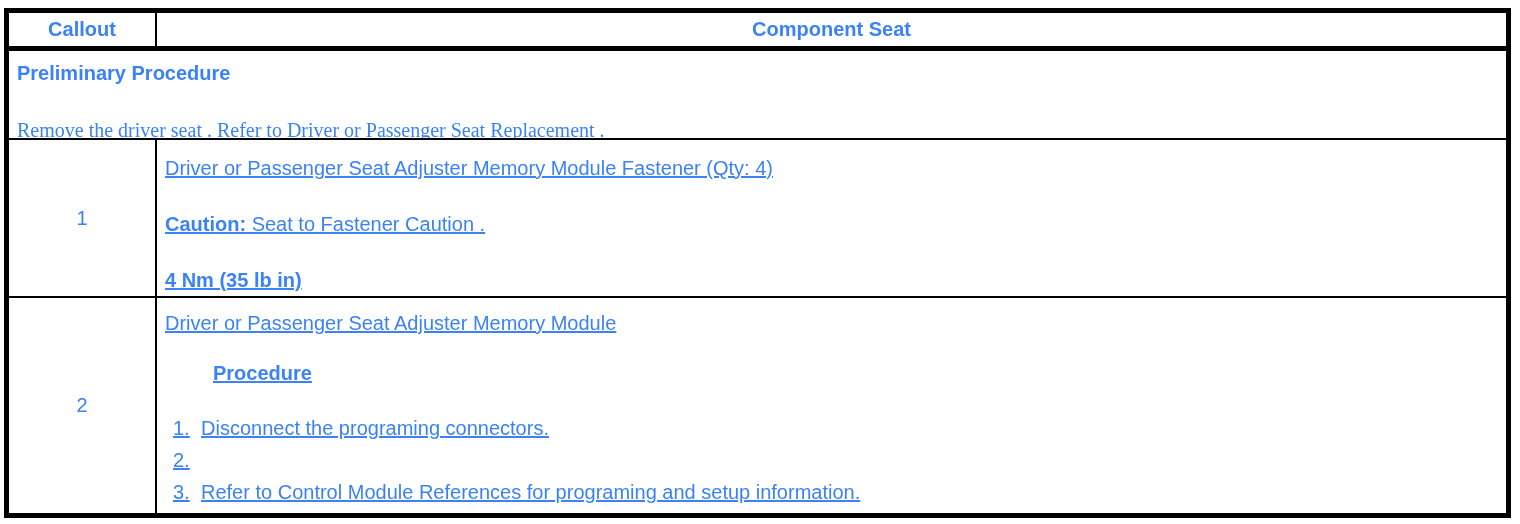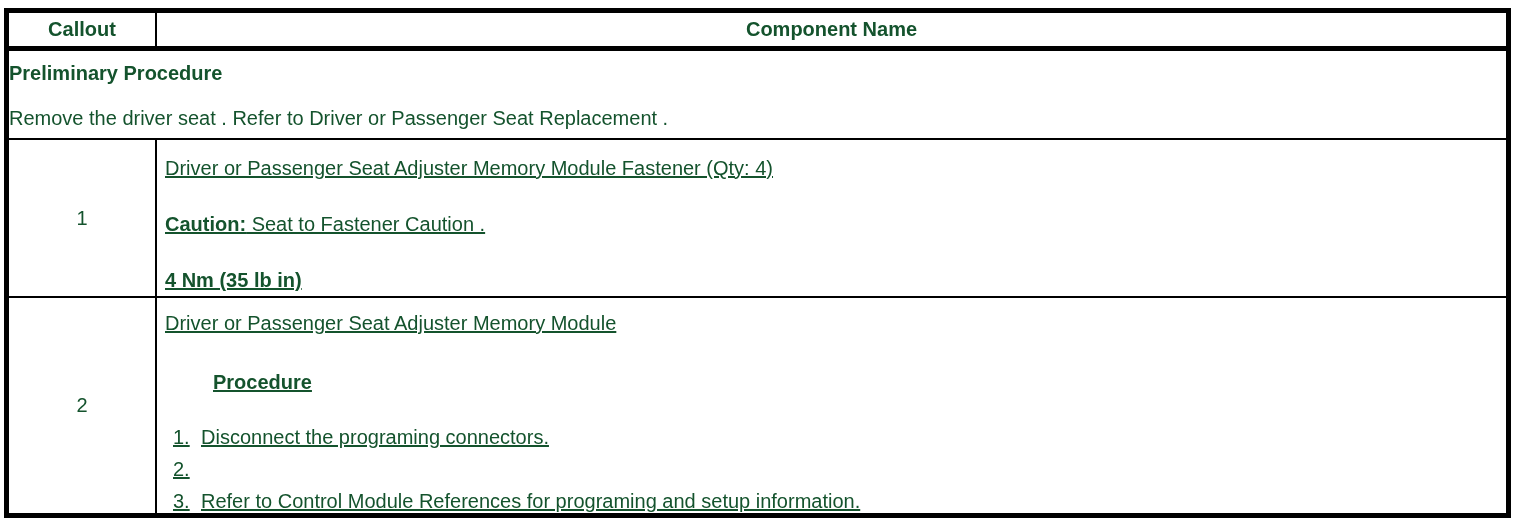"Callout" .page { color: #14532d -> #3b82f6 }
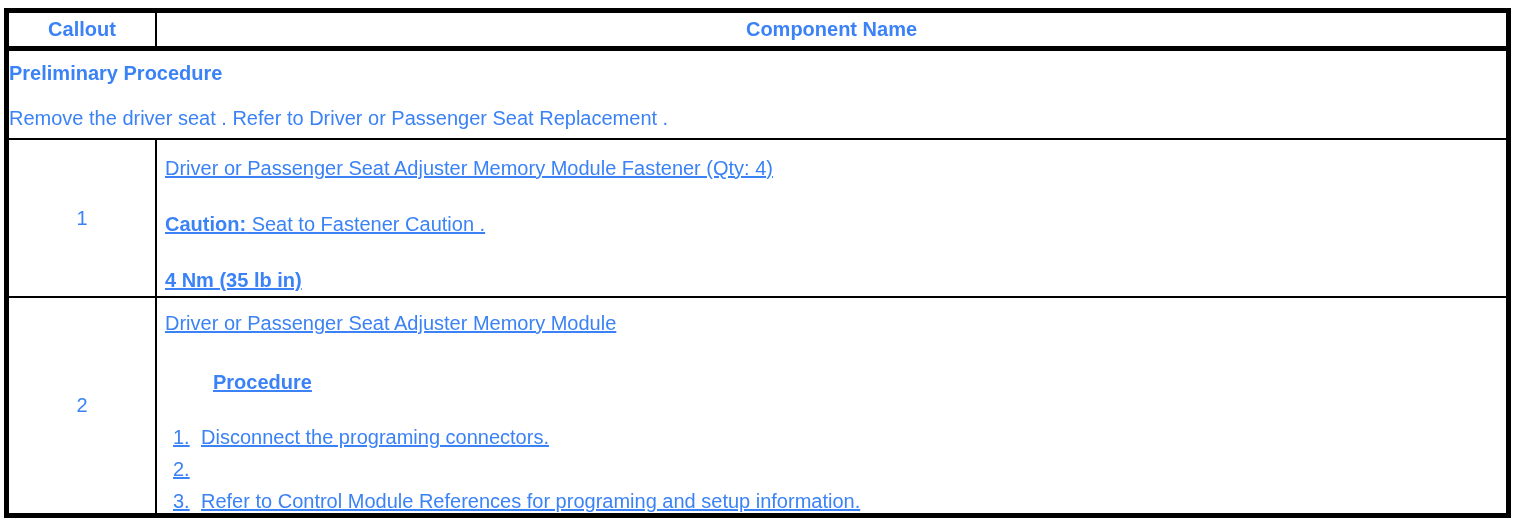"Component Name" span { text: Name -> Seat }
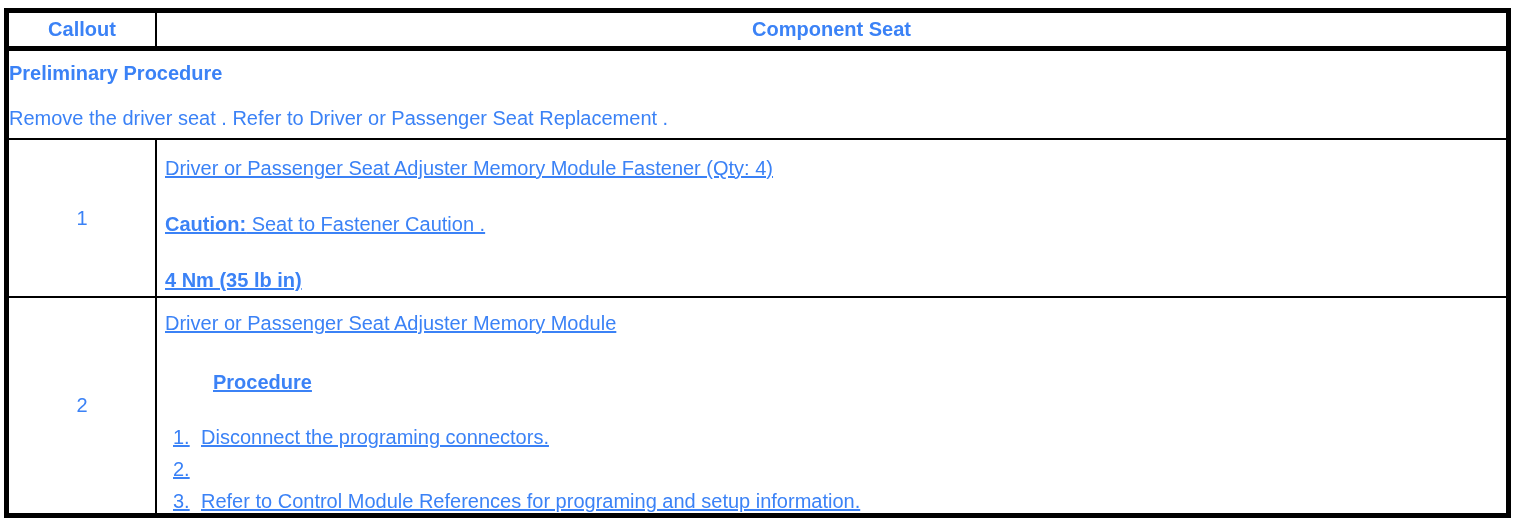"Preliminary Procedure" .prelim { padding: 10px 8px 0 0 -> 10px 8px 0 8px }
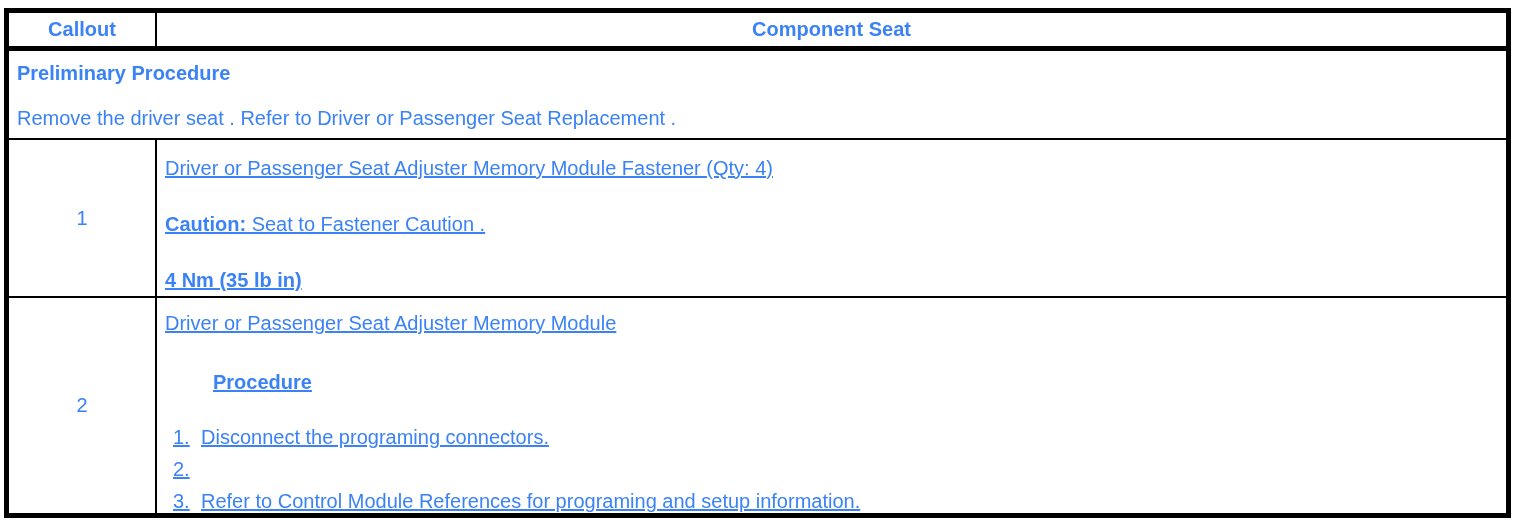"Remove the driver seat ." .prelim .prelim-body { font-family: none -> Liberation Serif, serif; margin-top: 21px -> 33px }
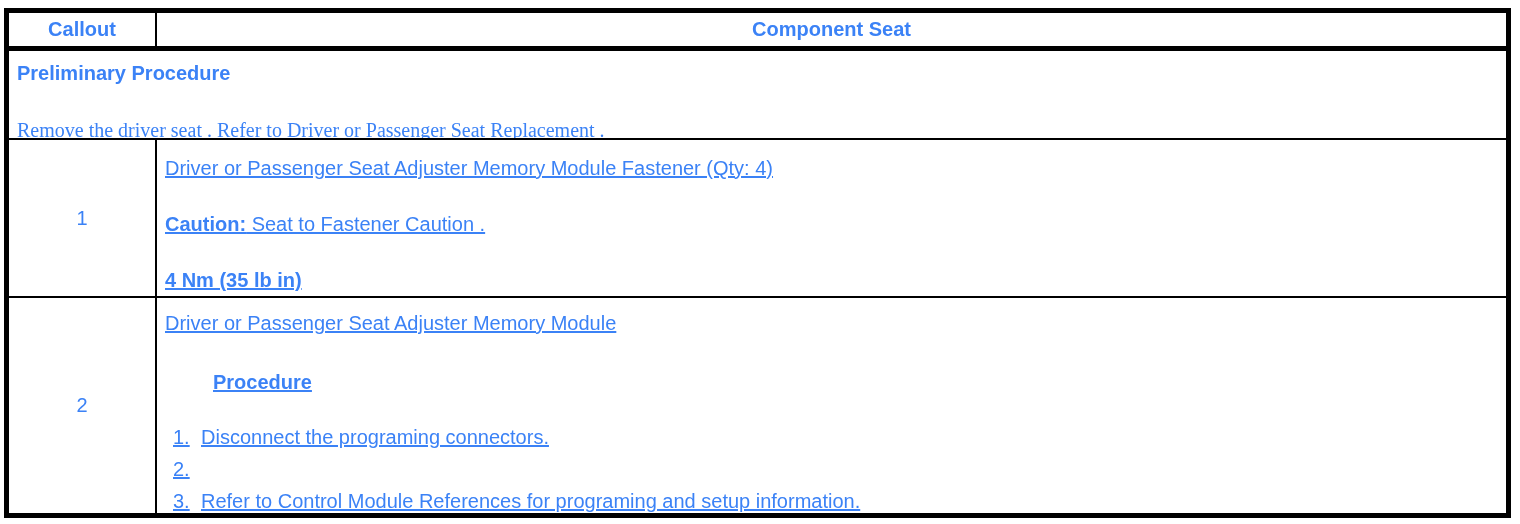"Procedure" .procedure-heading { margin-top: 35px -> 26px }
